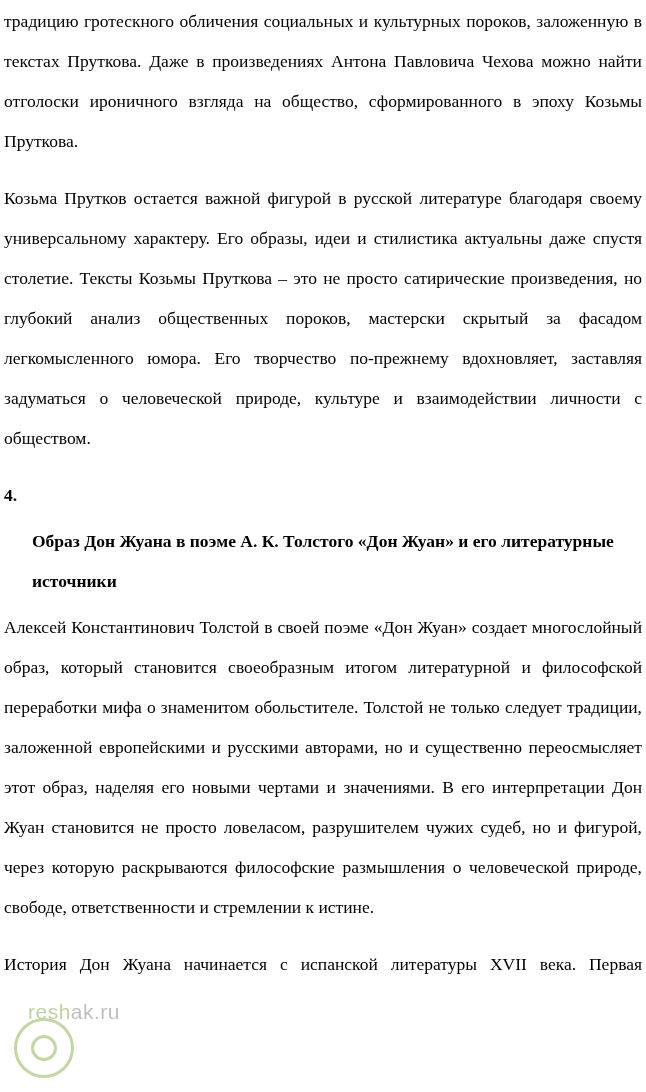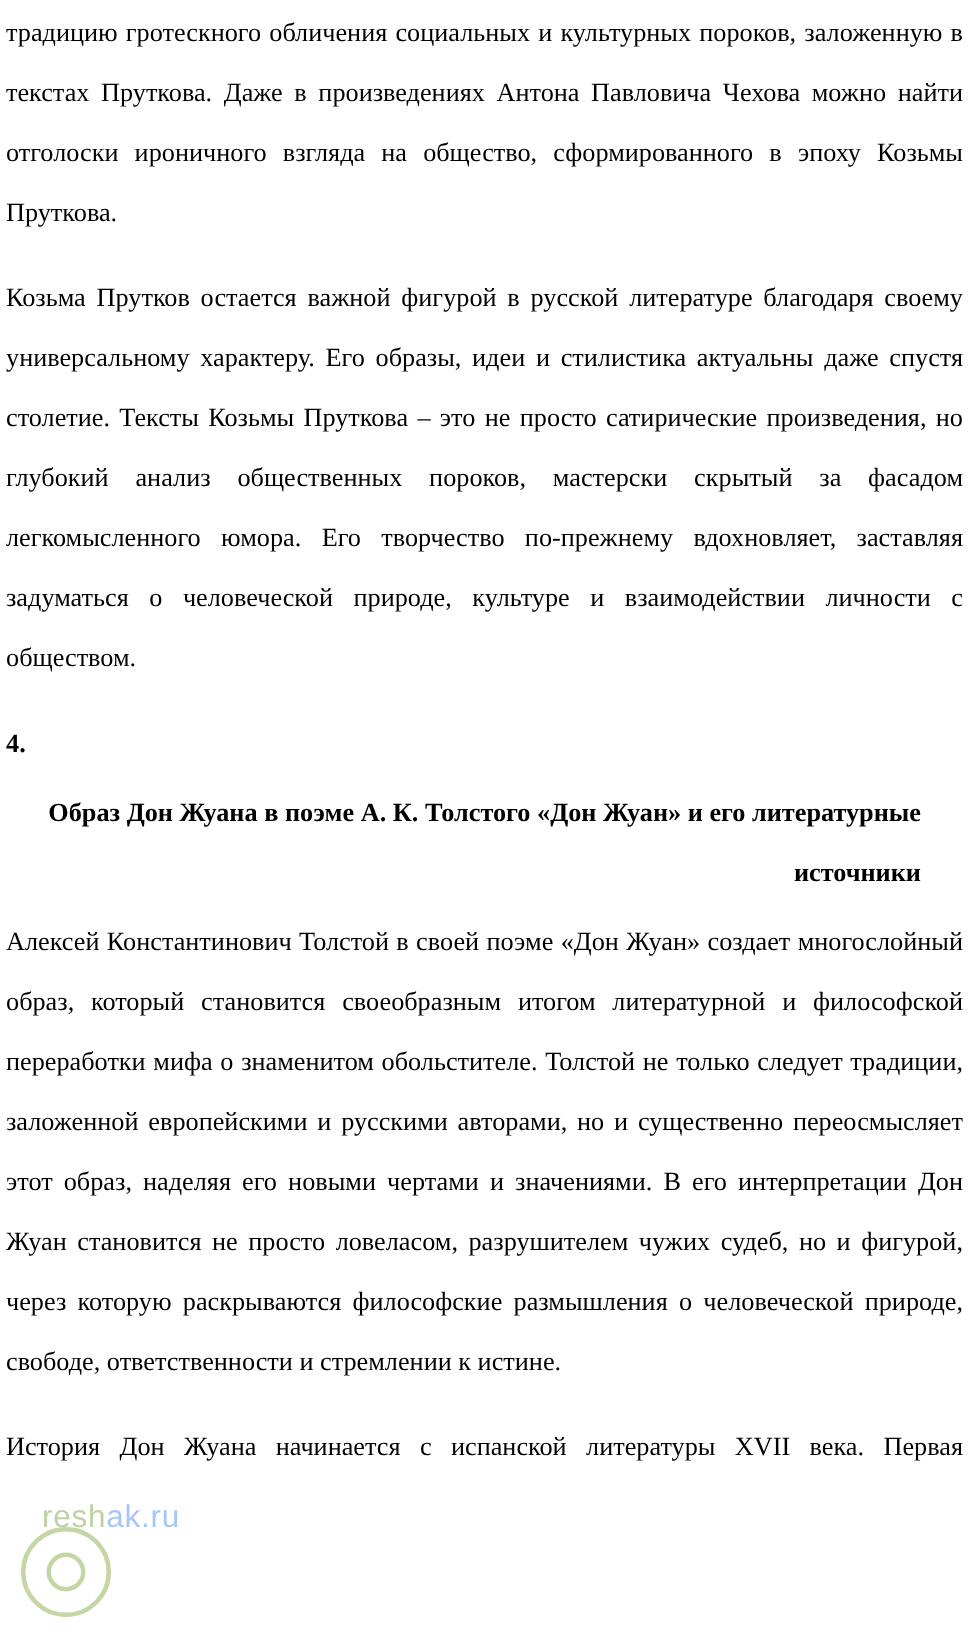"Образ Дон Жуана в поэме" h2.heading { text-align: right -> left }
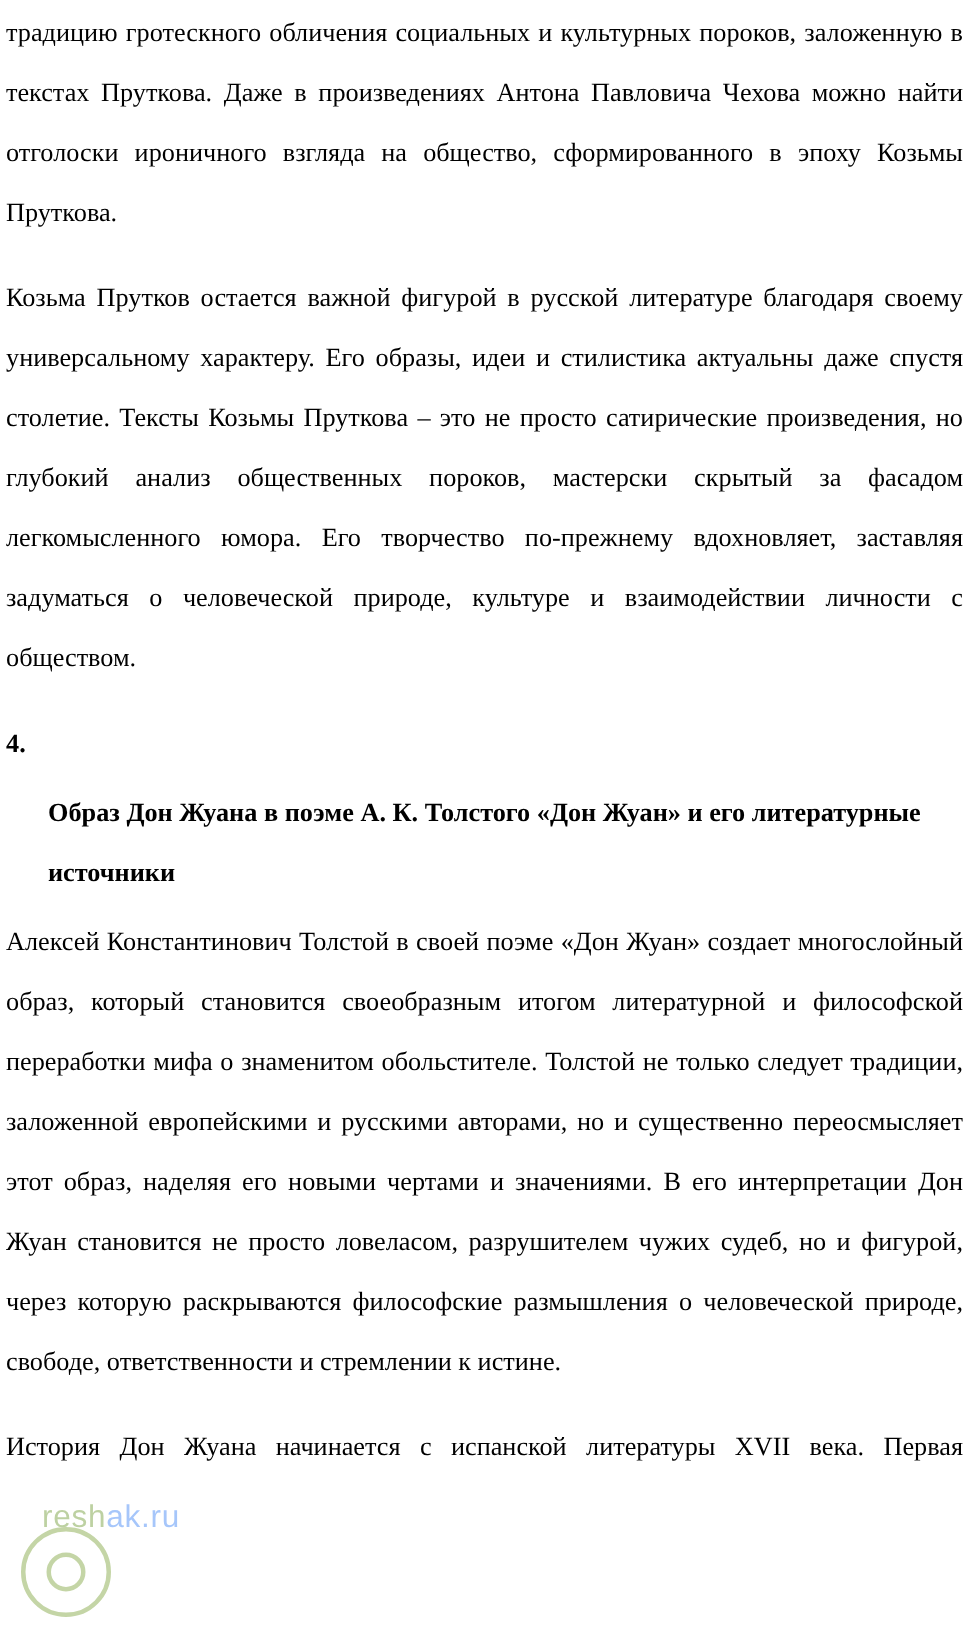"ak.ru" .wm-text .dim { color: #3b82f6 -> #737373 }
